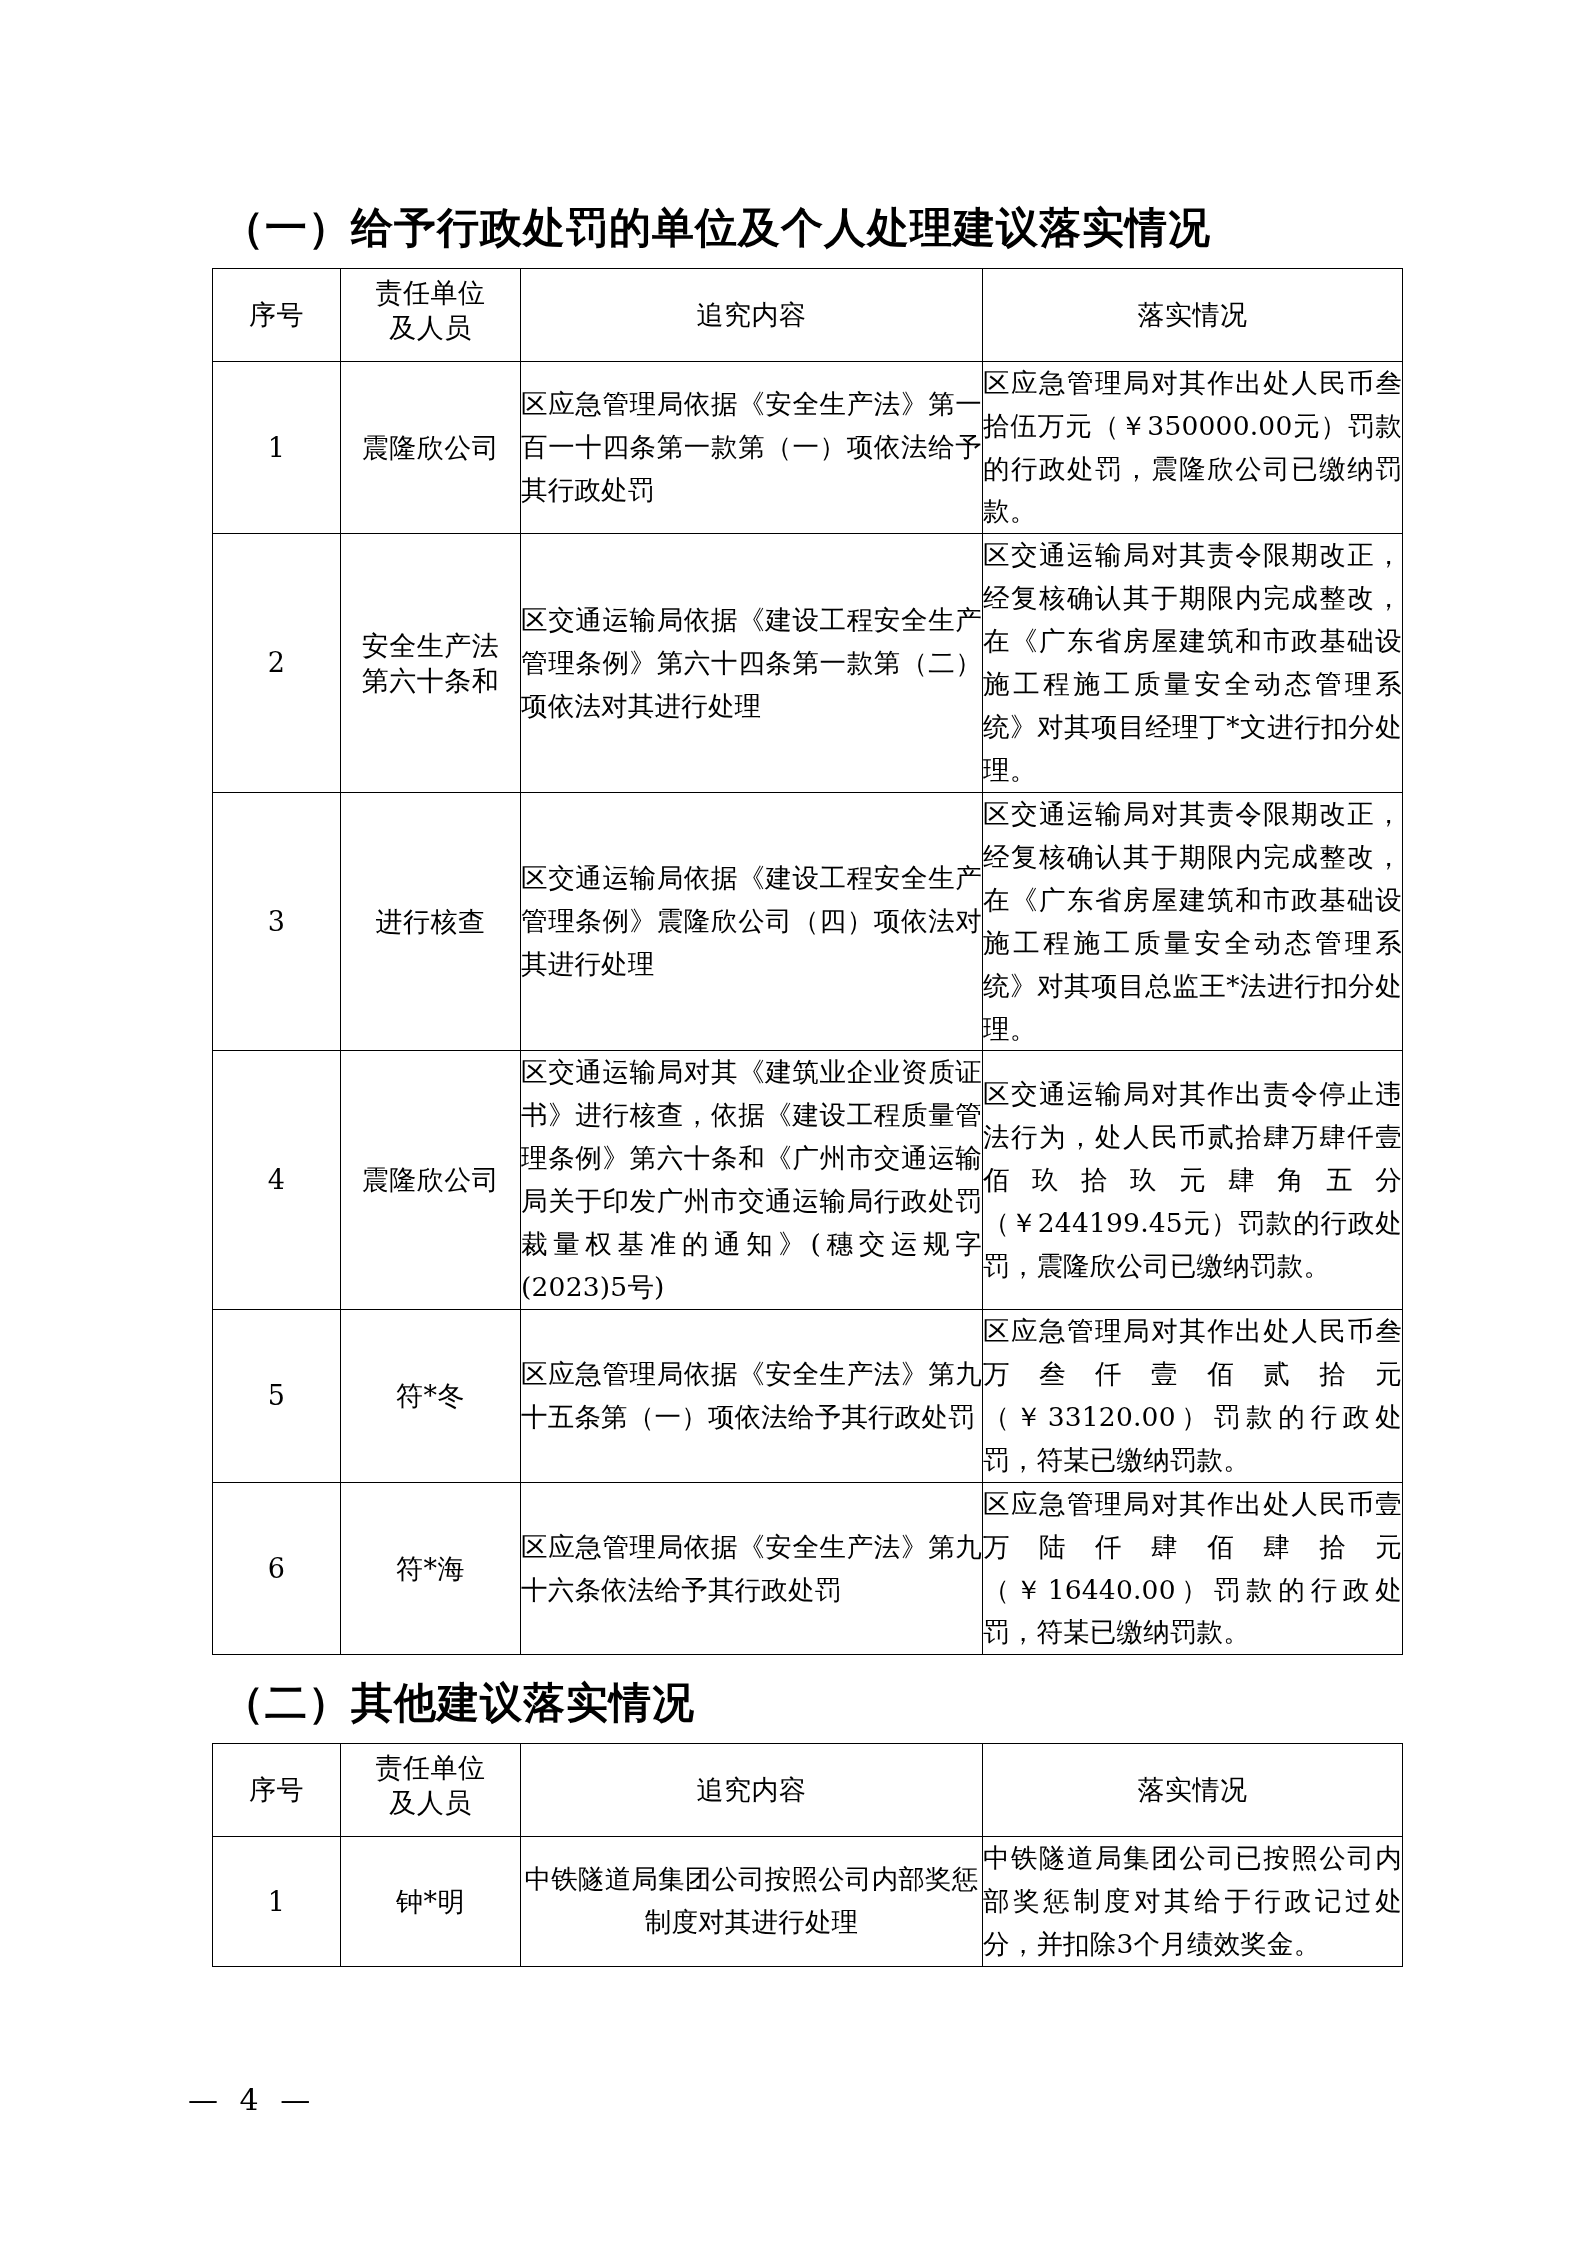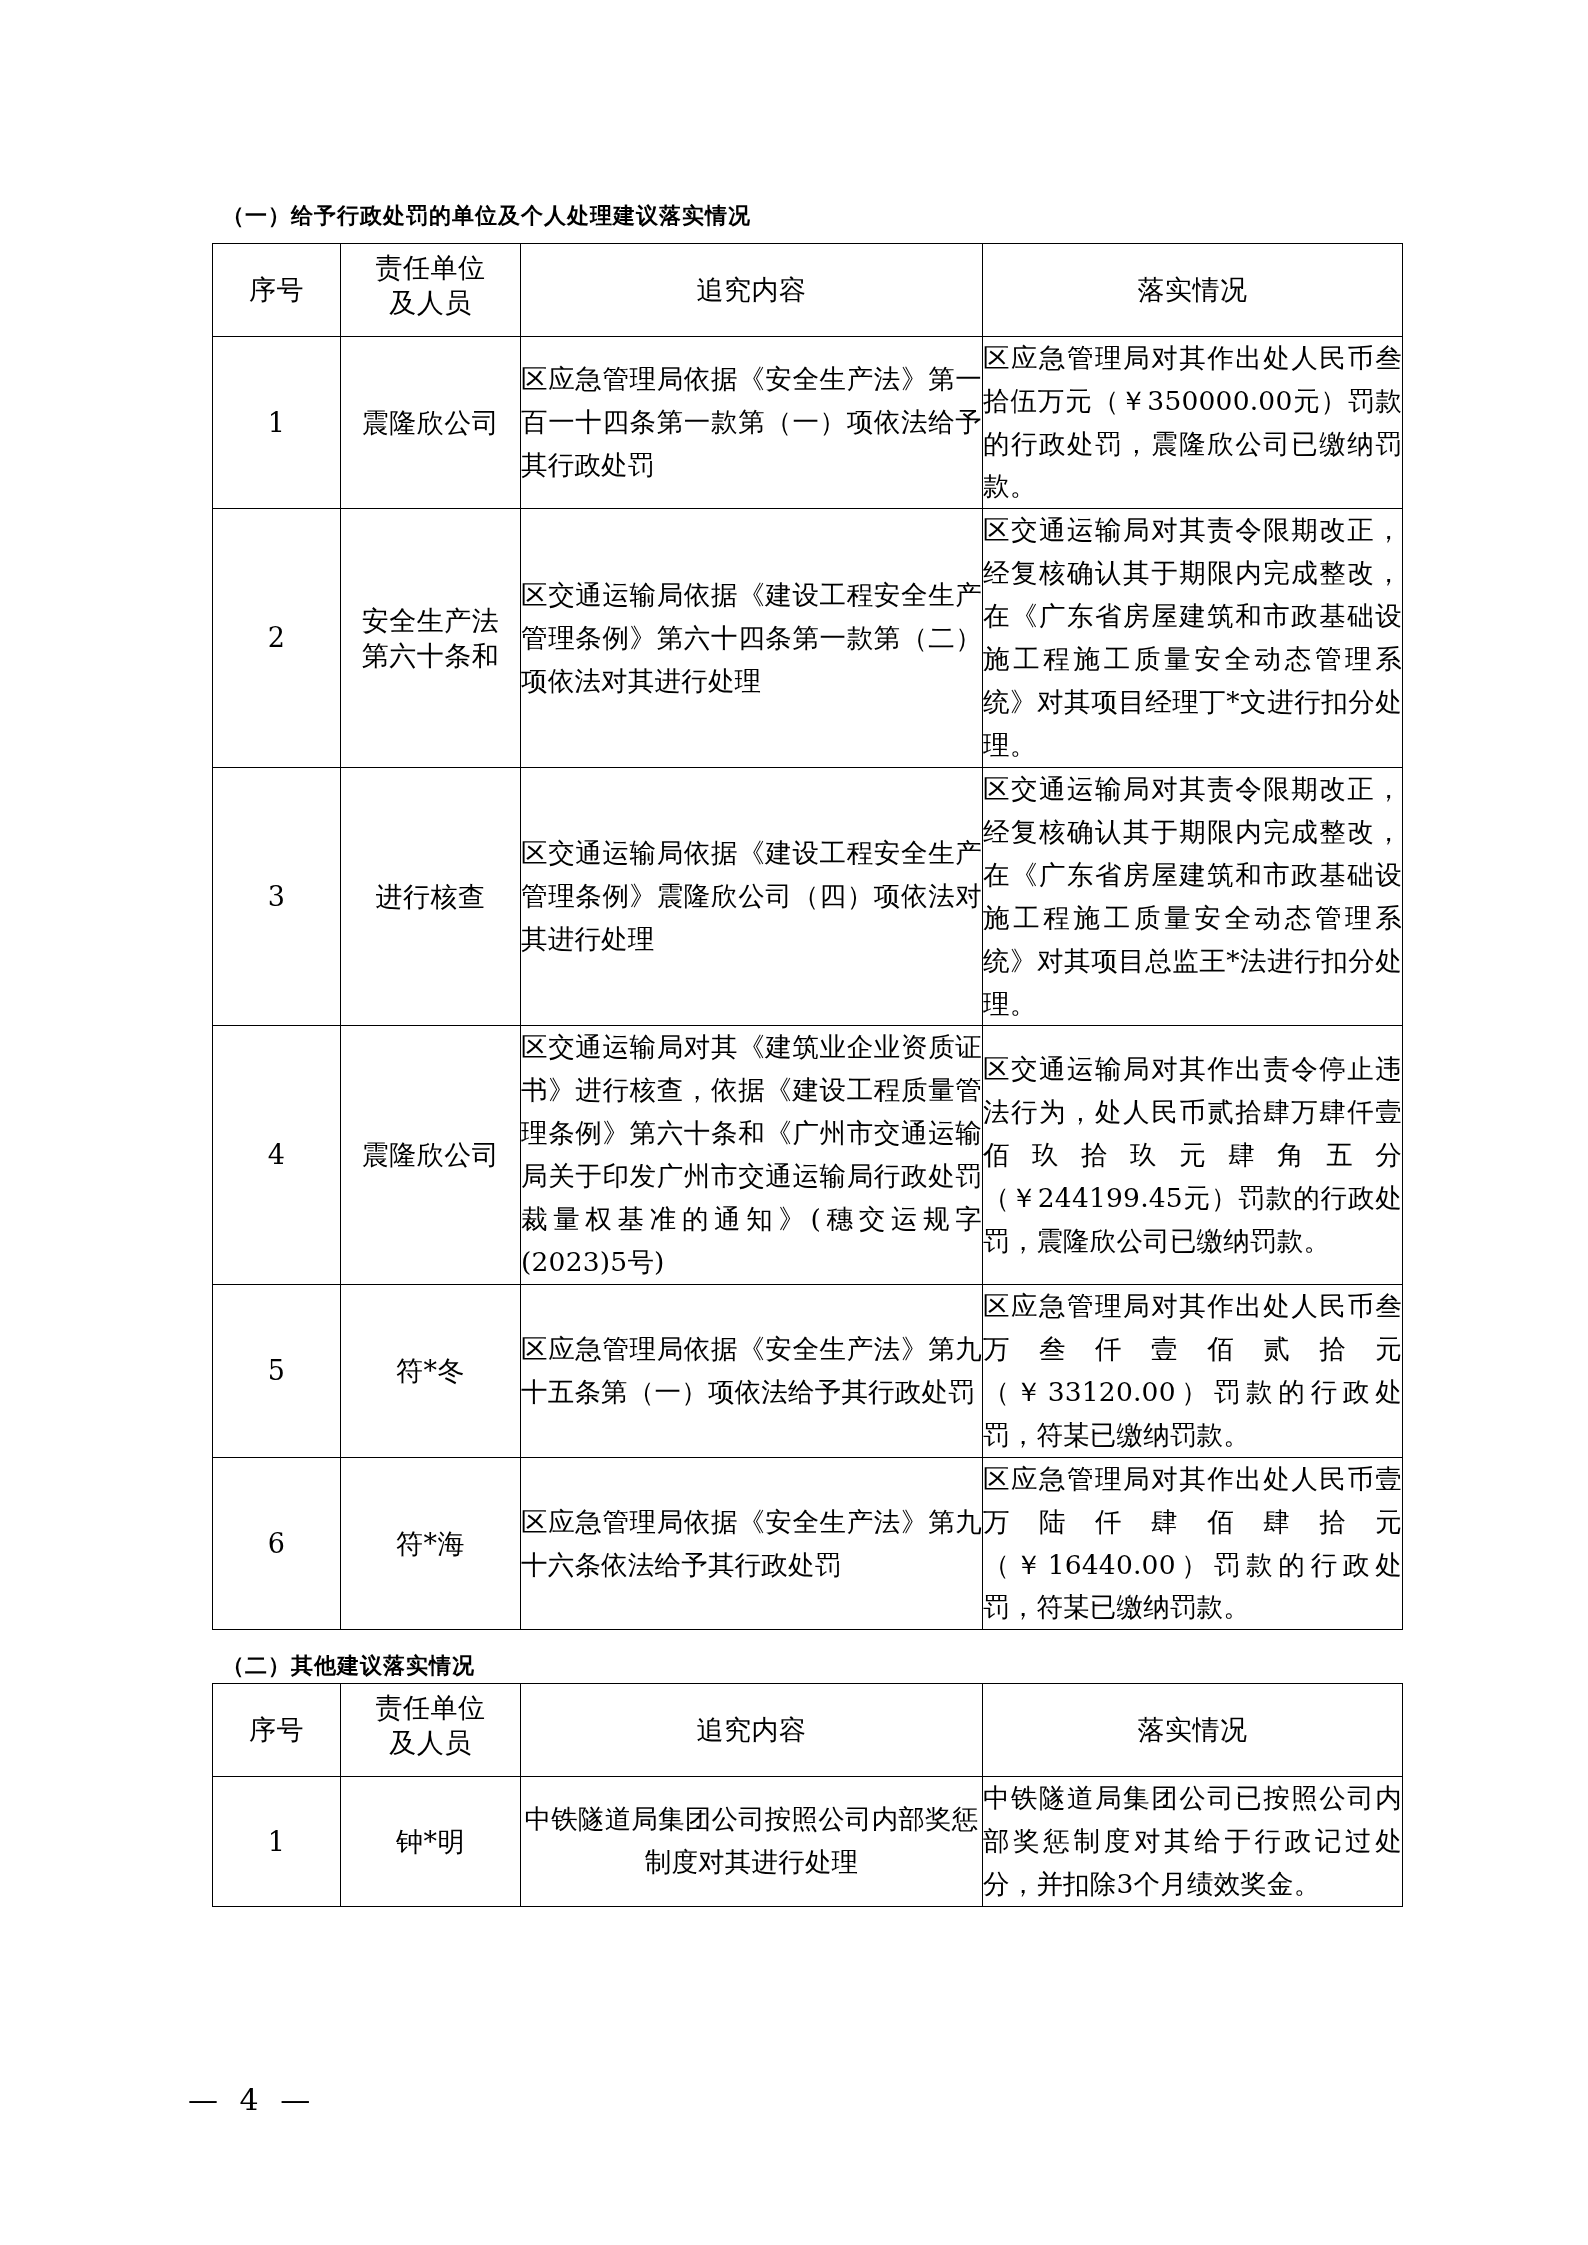"（一）给予行政处罚的单位及个人处理建议落实情况" .section-title { font-size: 22px -> 42px }
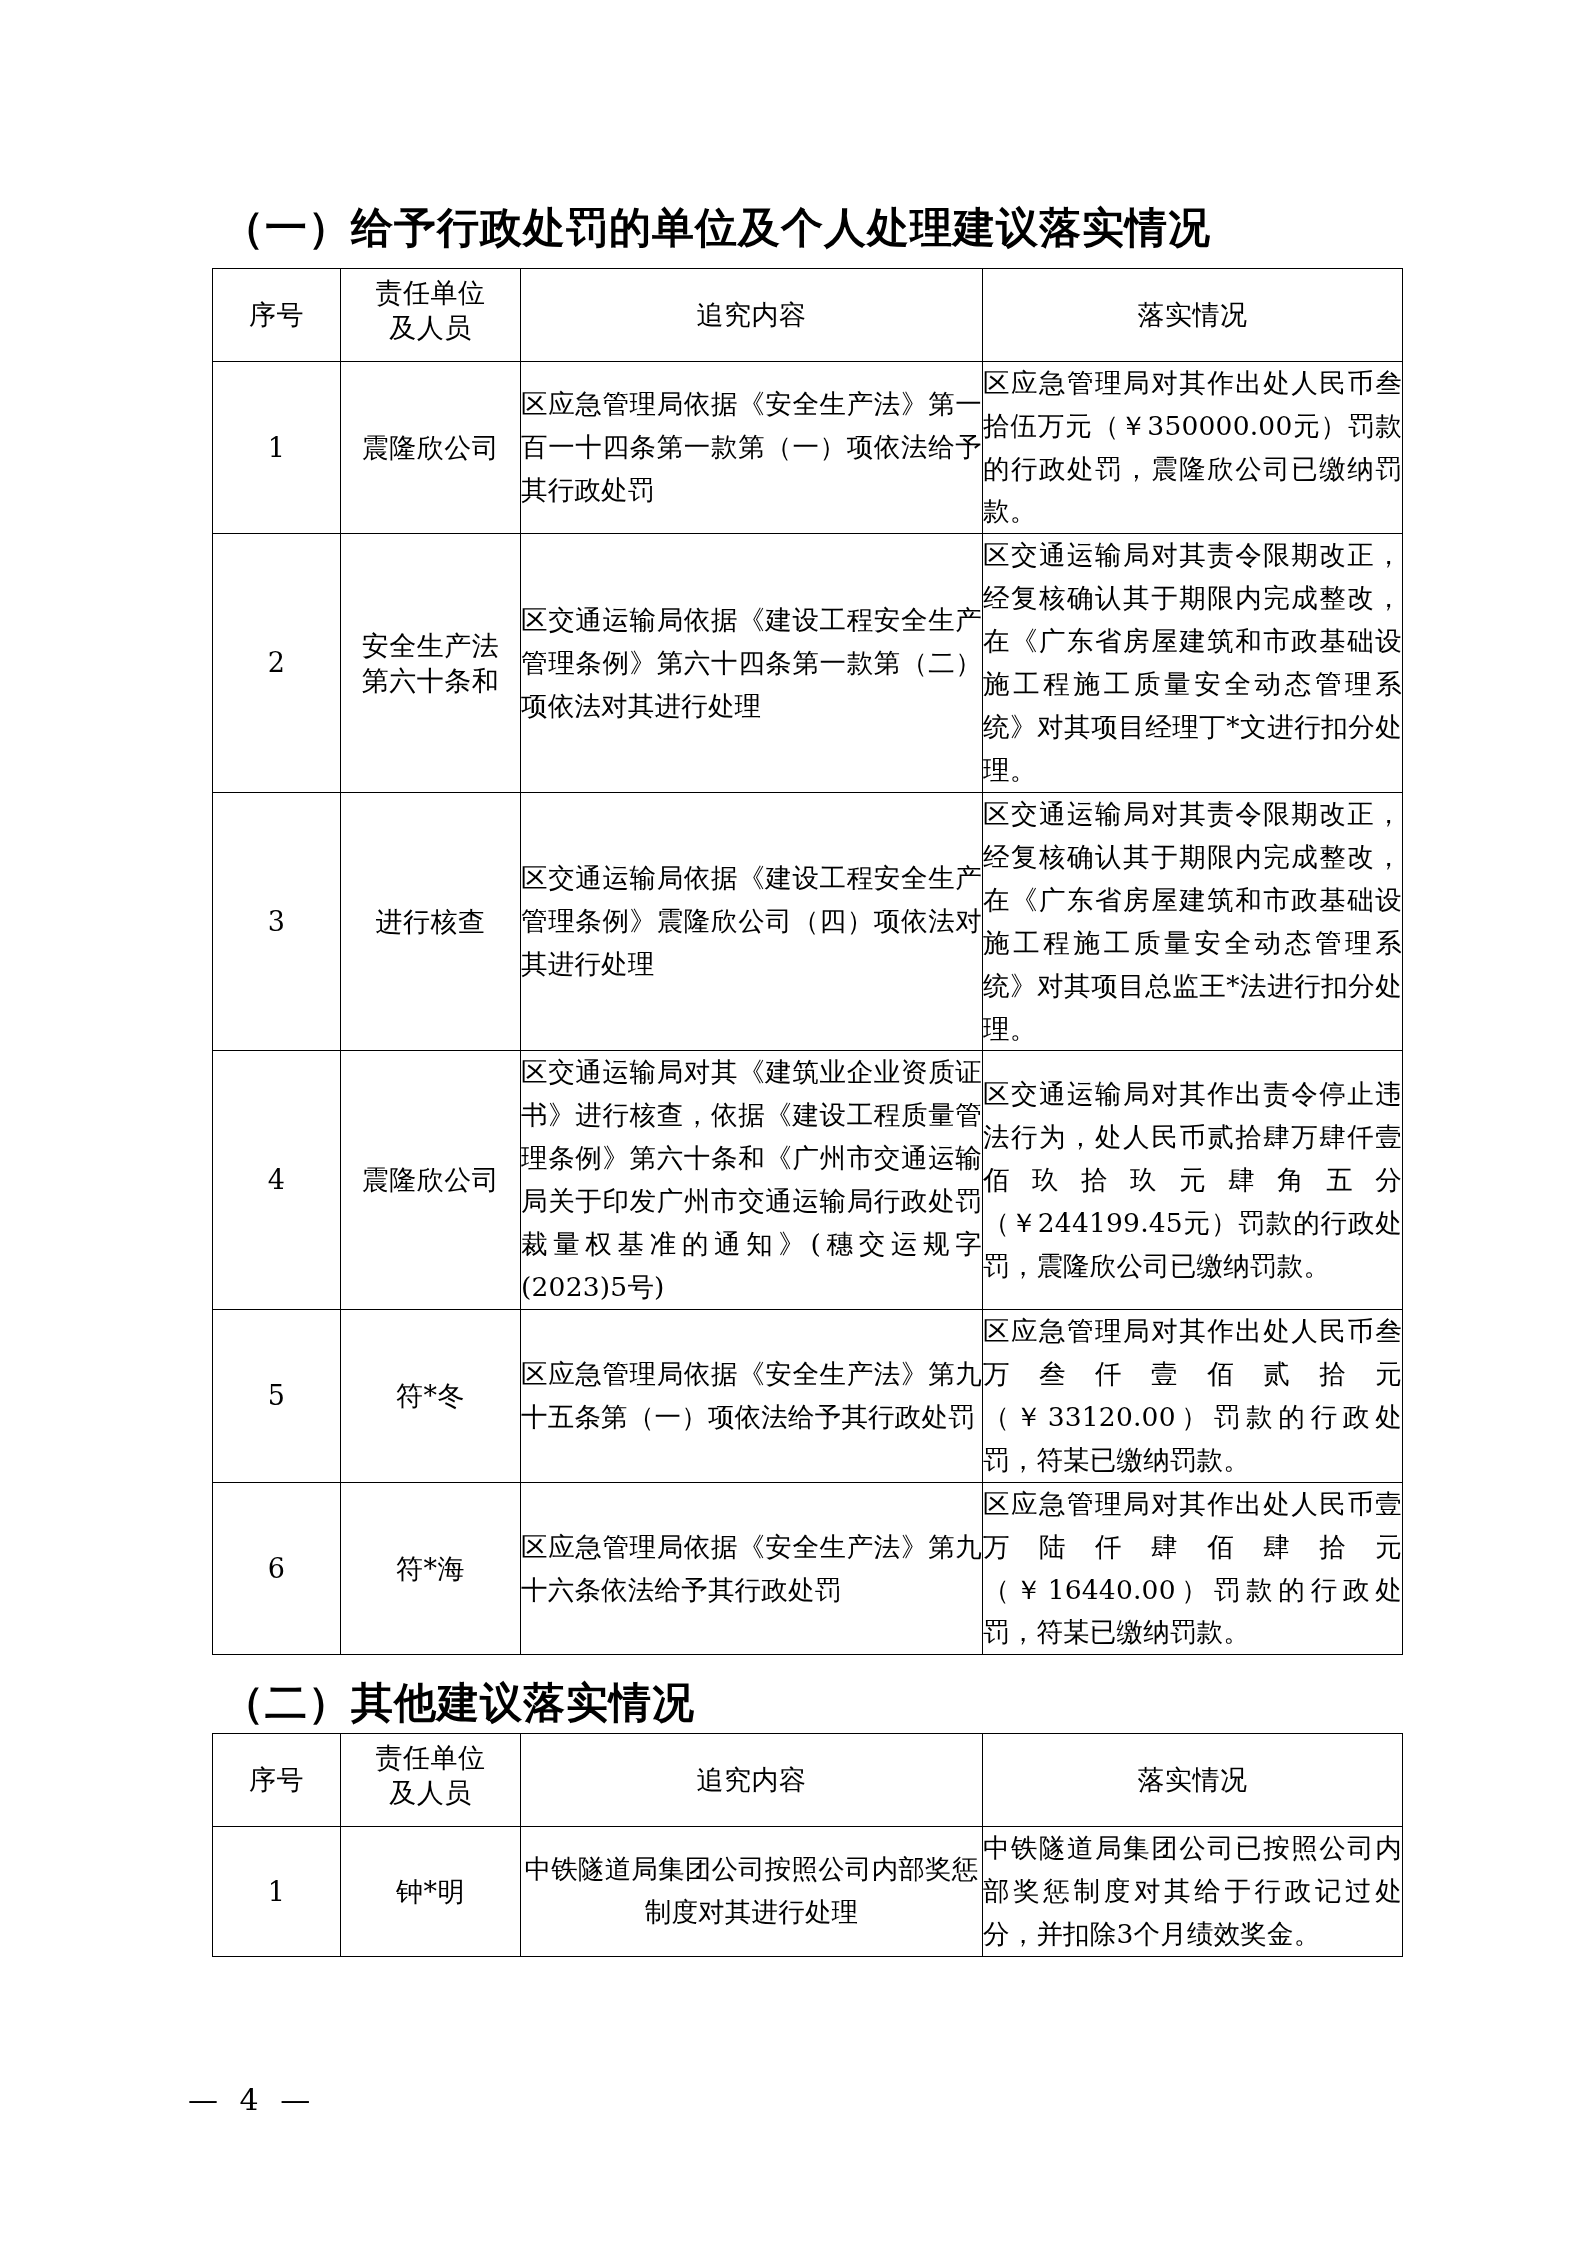"（二）其他建议落实情况" #title-two { margin-bottom: 3px -> 13px }
